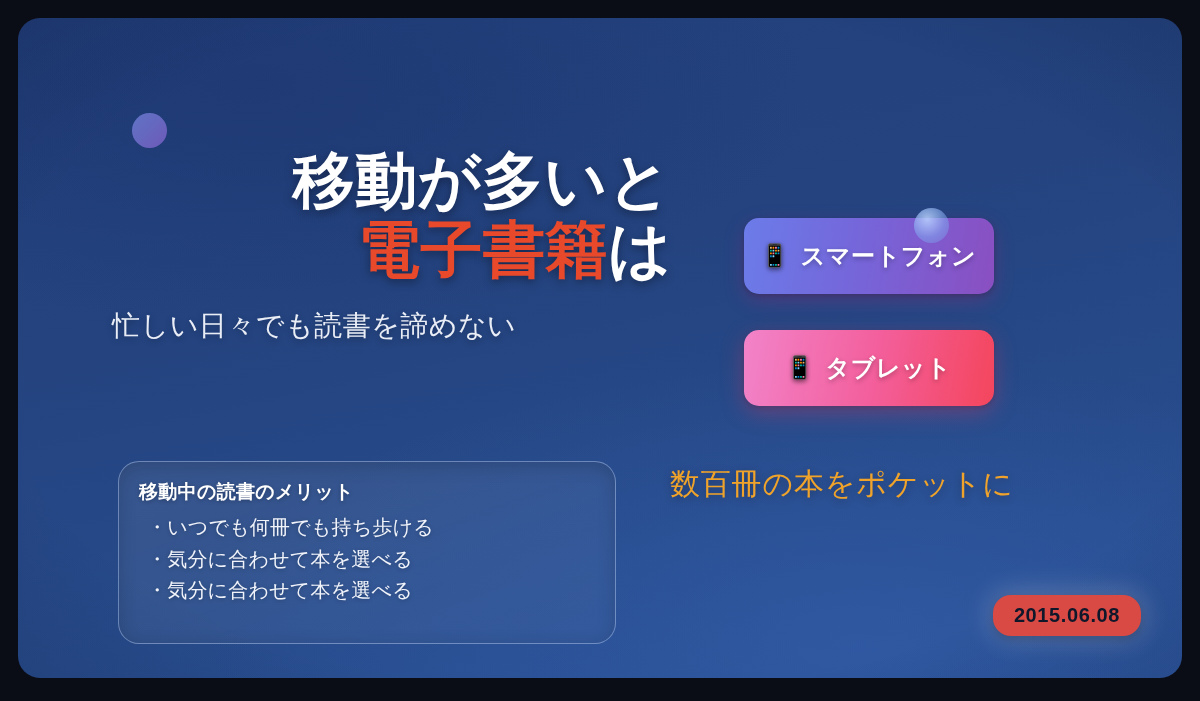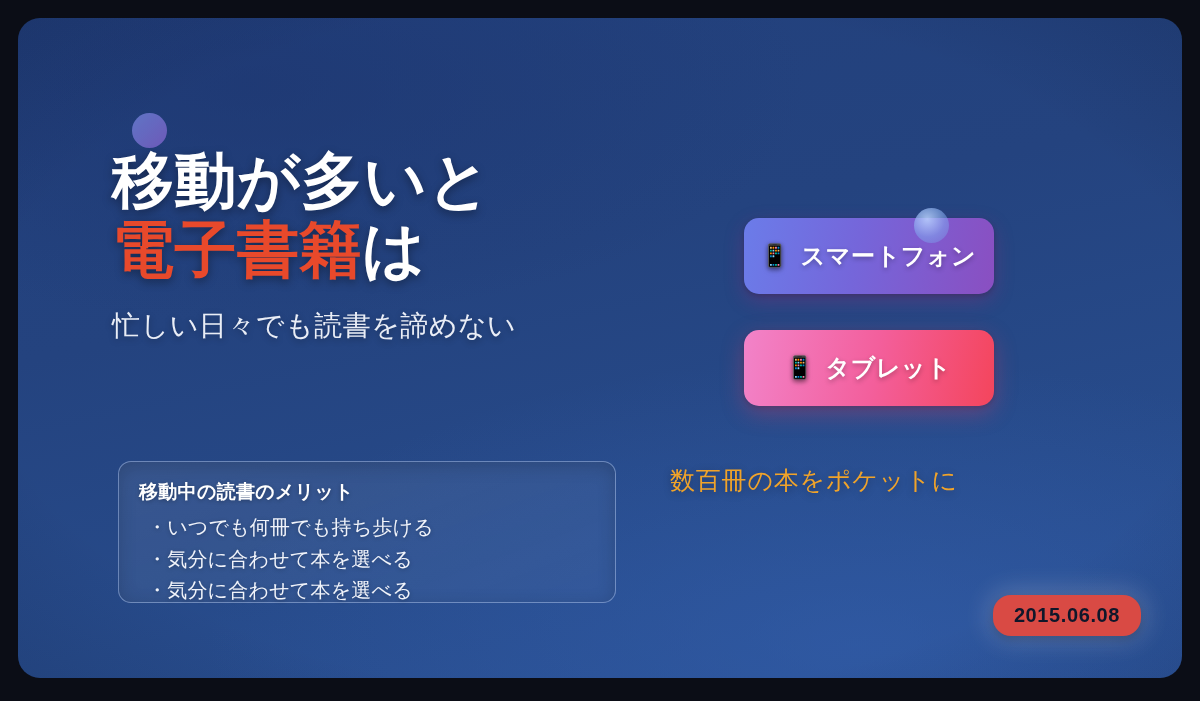"移動が多いと" .headline .ln { text-align: none -> right }
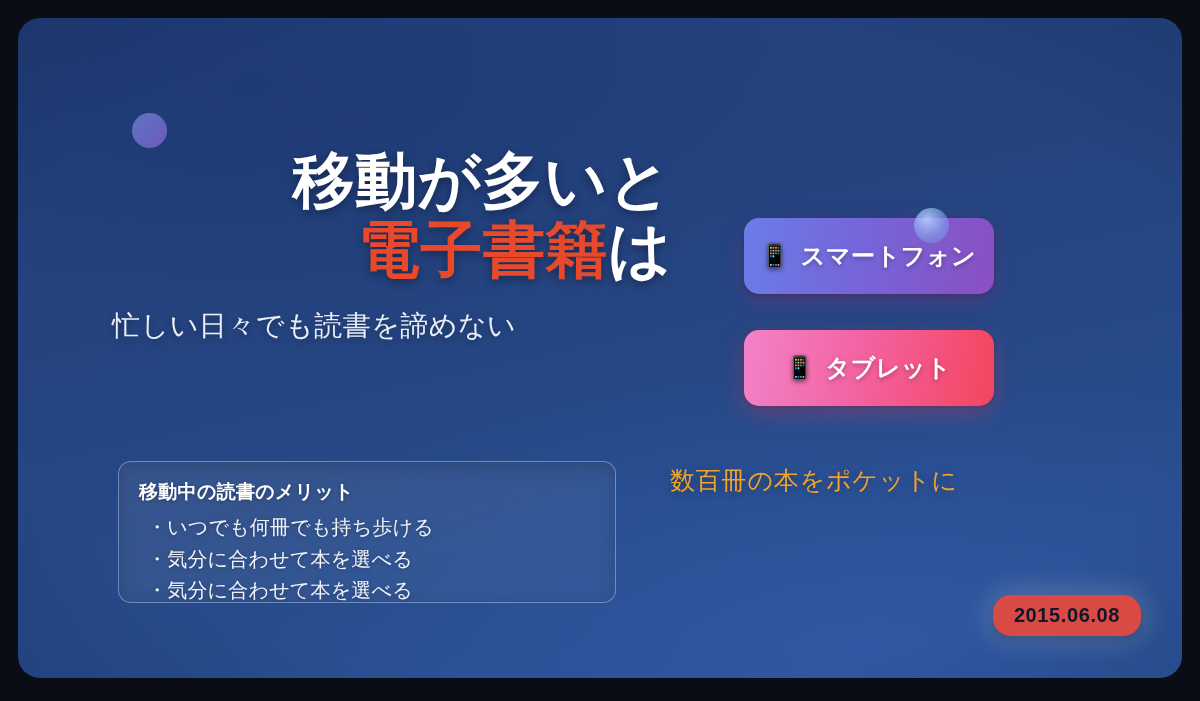"移動中の読書のメリット" .infocard { border-radius: 13px -> 21px; height: 142px -> 183px }
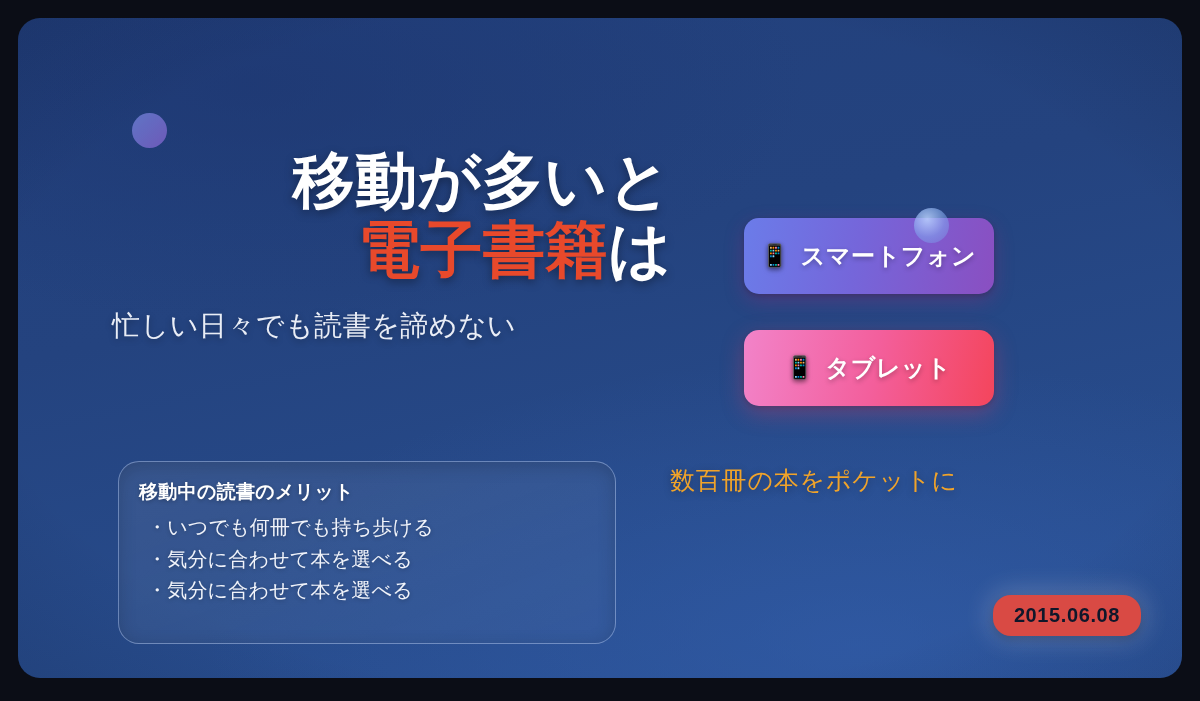"数百冊の本をポケットに" .tagline { font-size: 25px -> 30px }
